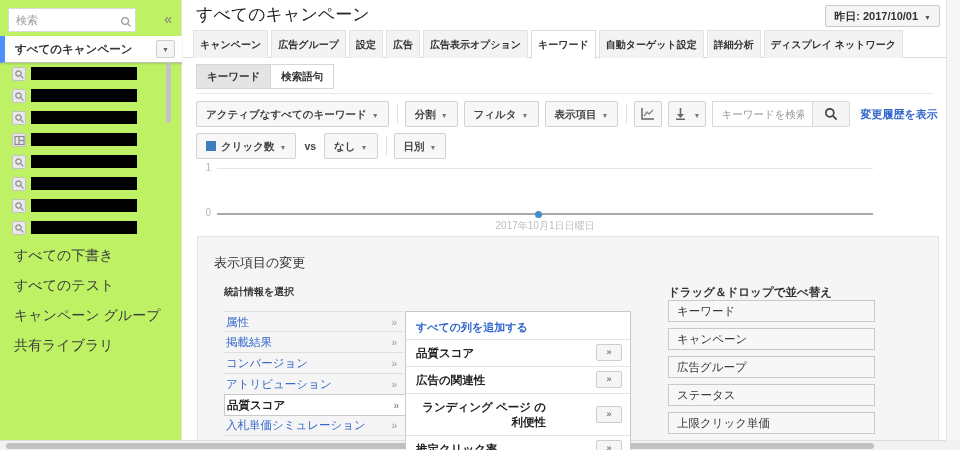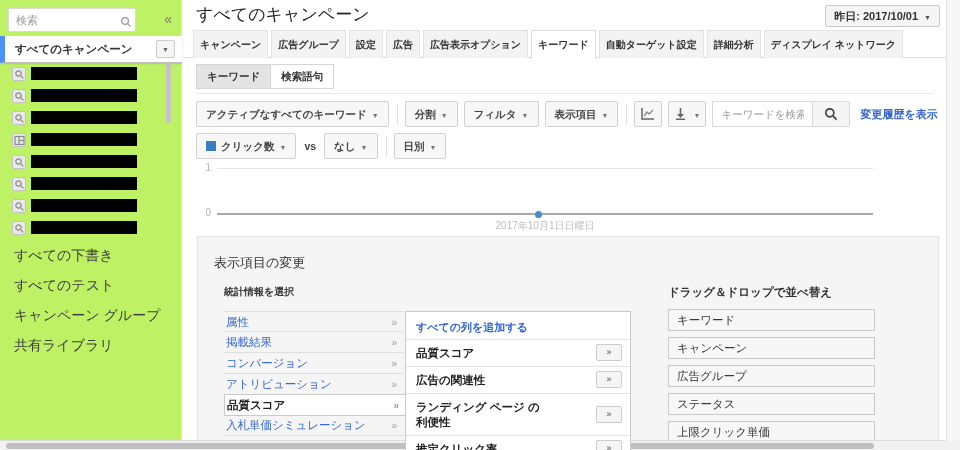"ドラッグ＆ドロップで並べ替え" #reorder-title { margin-bottom: 9px -> none }
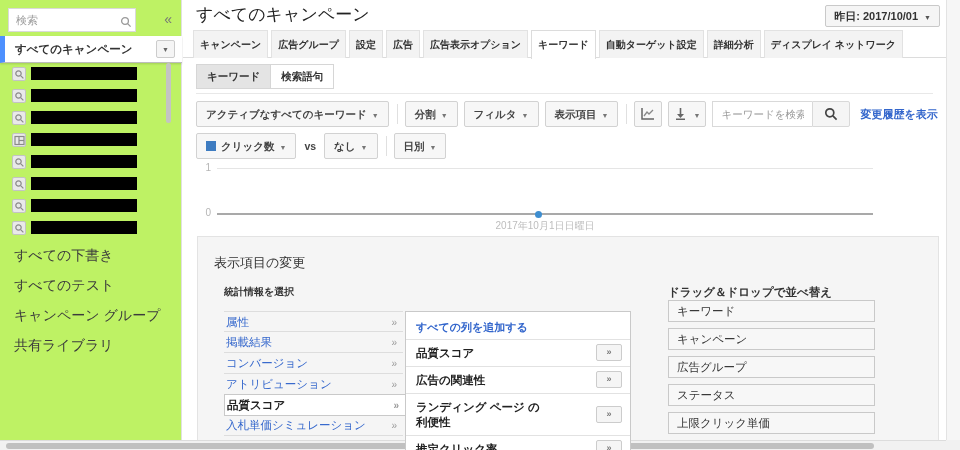"ランディング ページ の利便性" span { text-align: none -> right }
